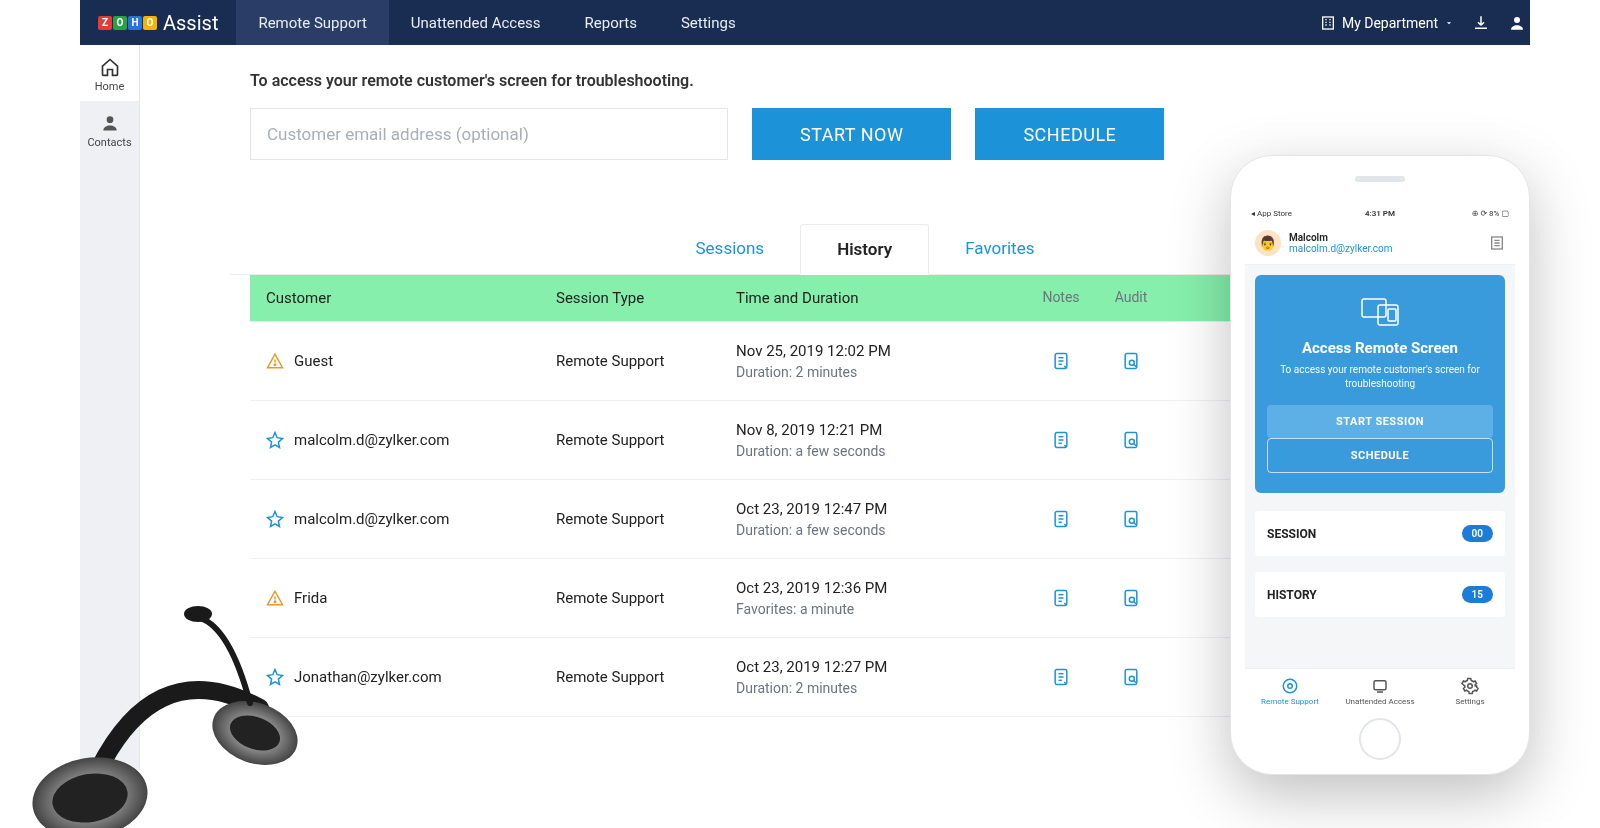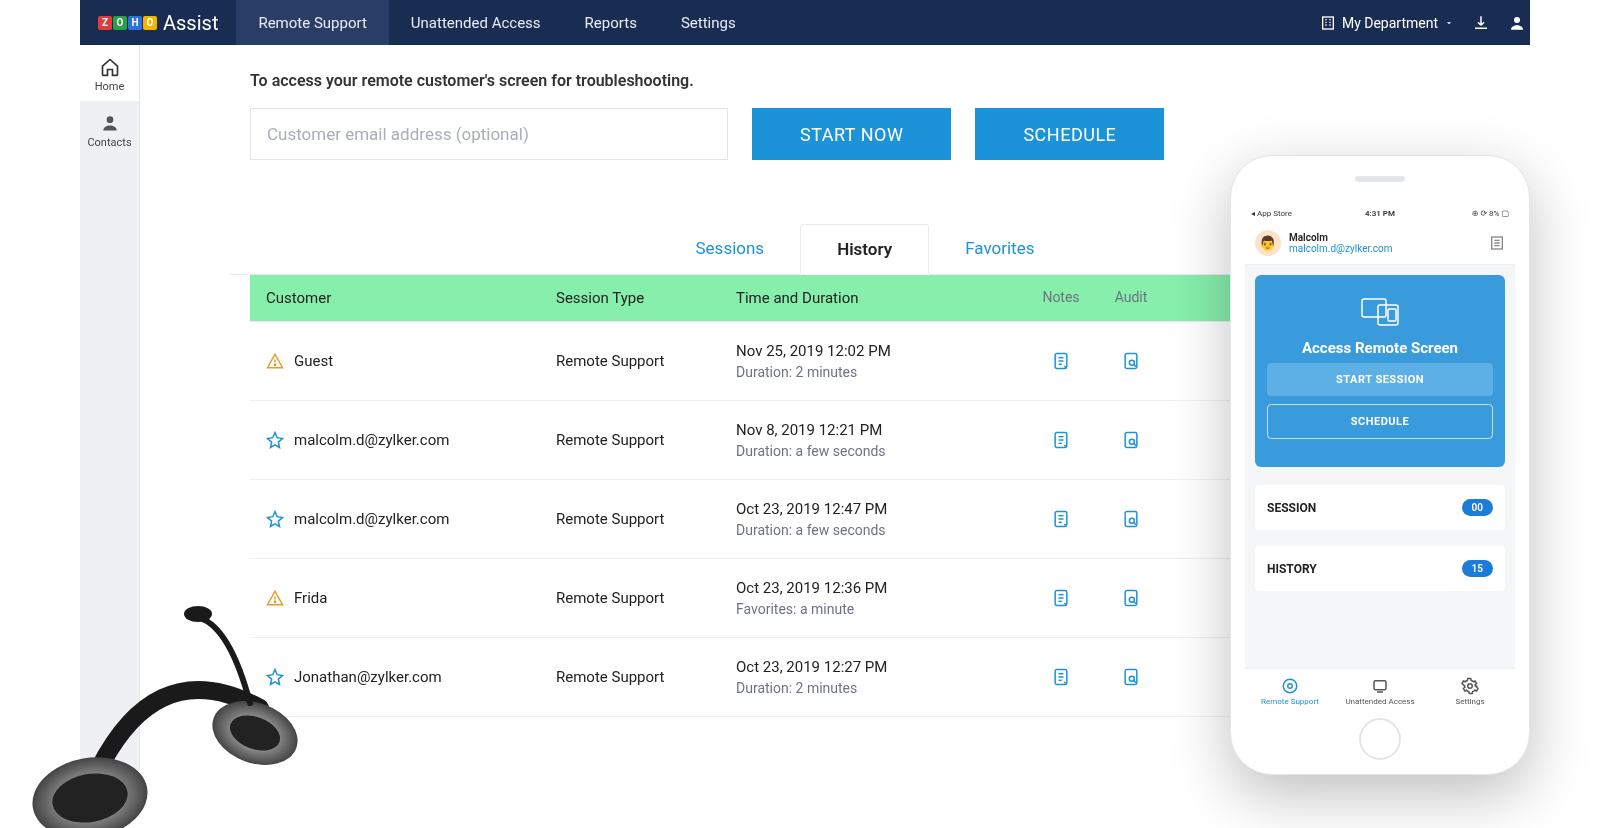"To access your remote customer's screen for troubleshooting" div.p-card-sub { html: none -> <div>To access your remote customer's screen for troubleshooting</div> }
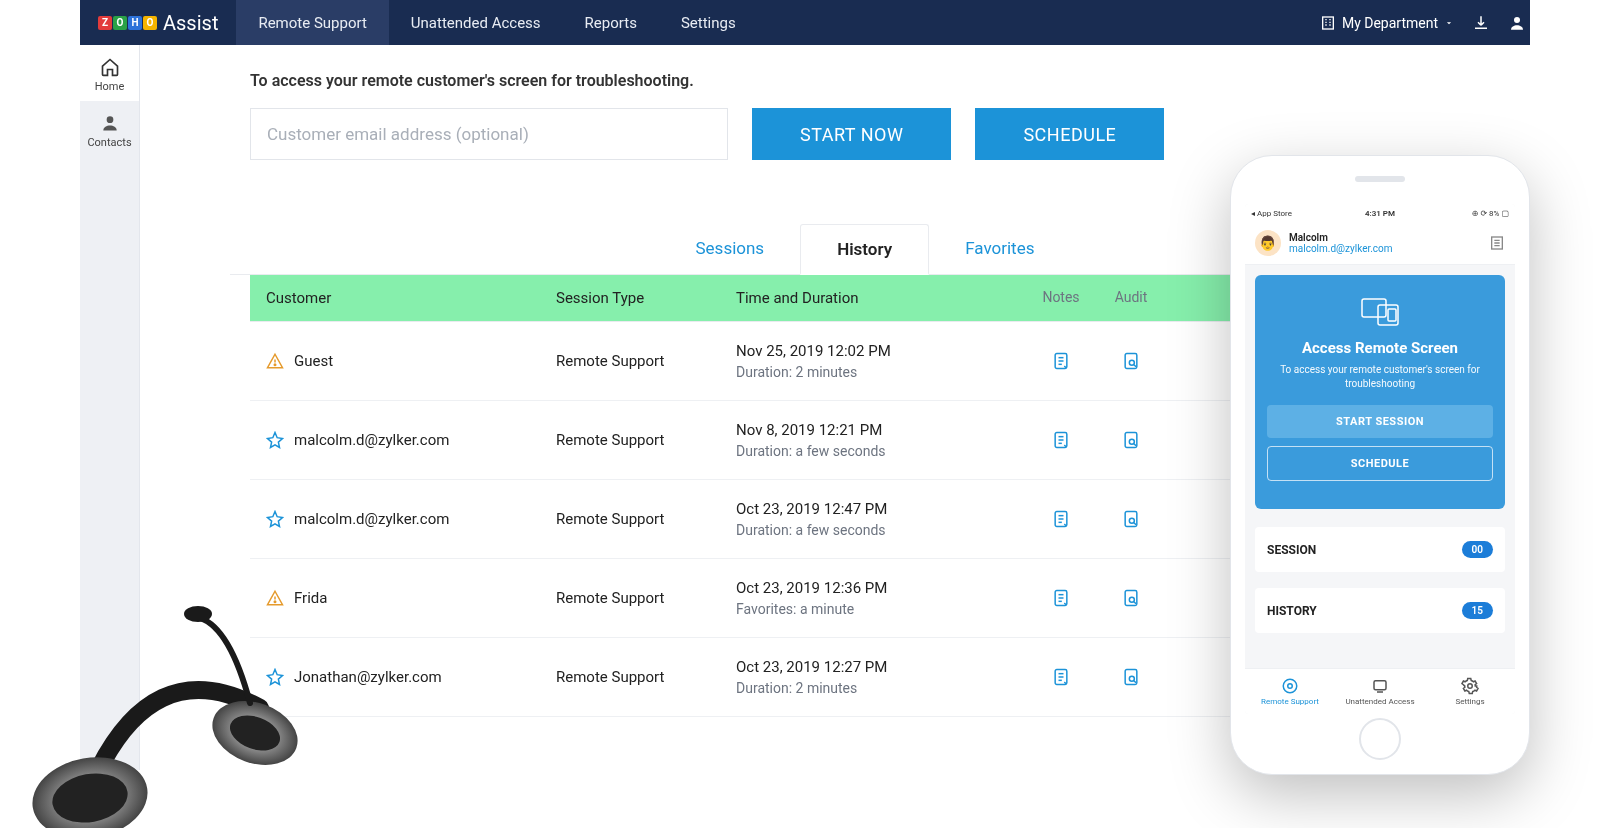"START SESSION" .p-btn { margin-bottom: 8px -> none }
